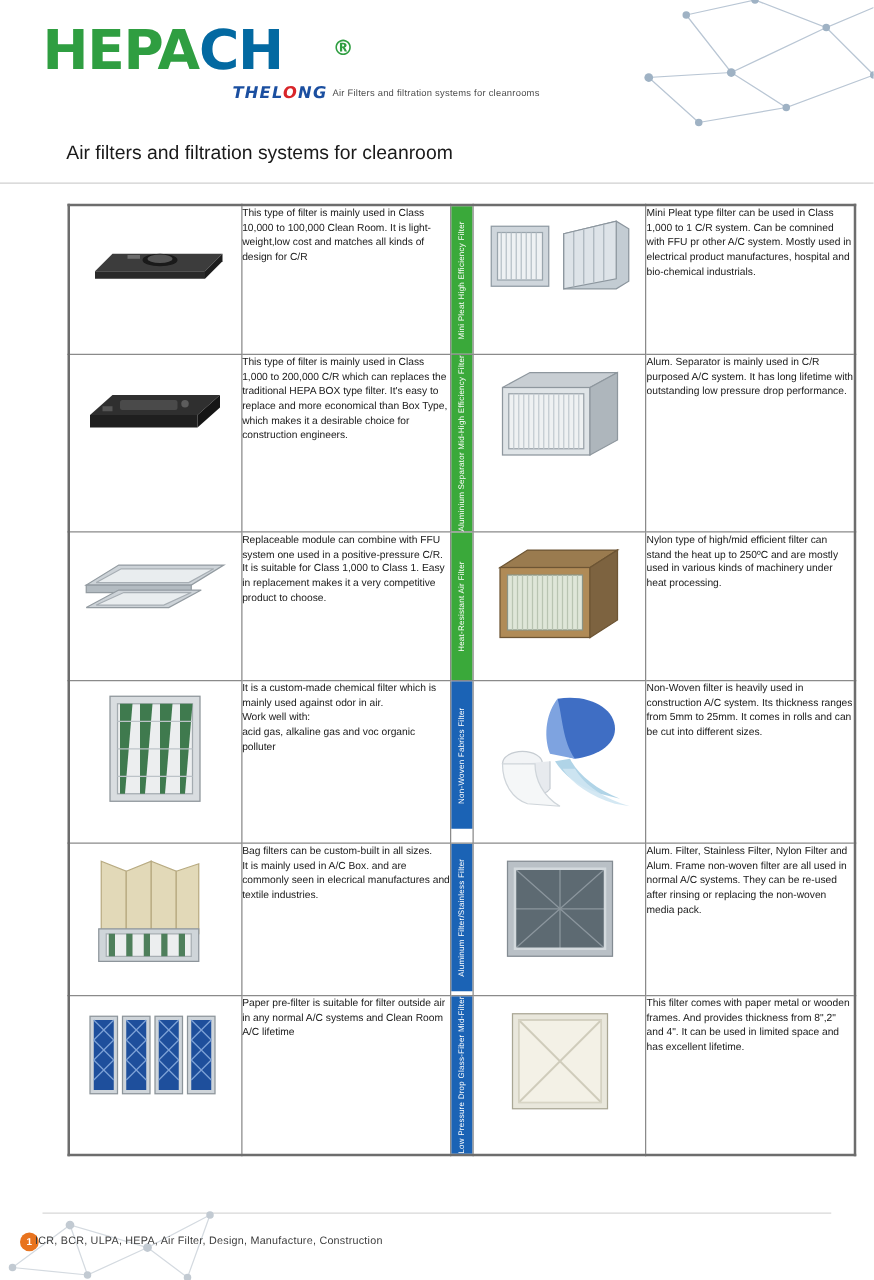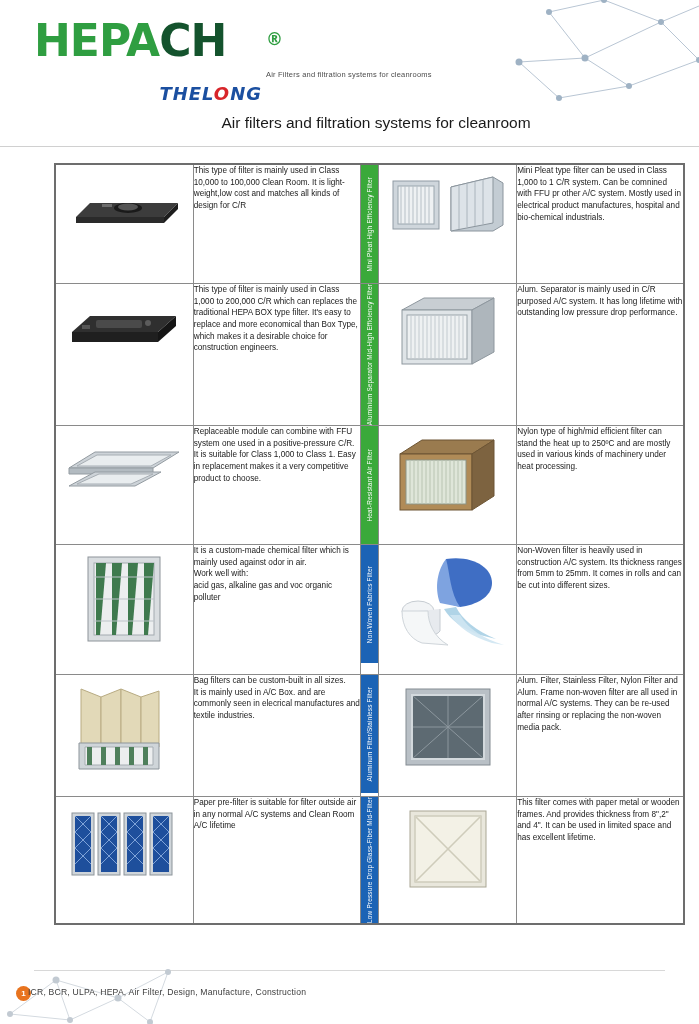"CH" .logo-airtech .blue { color: #14532d -> #0369a1 }
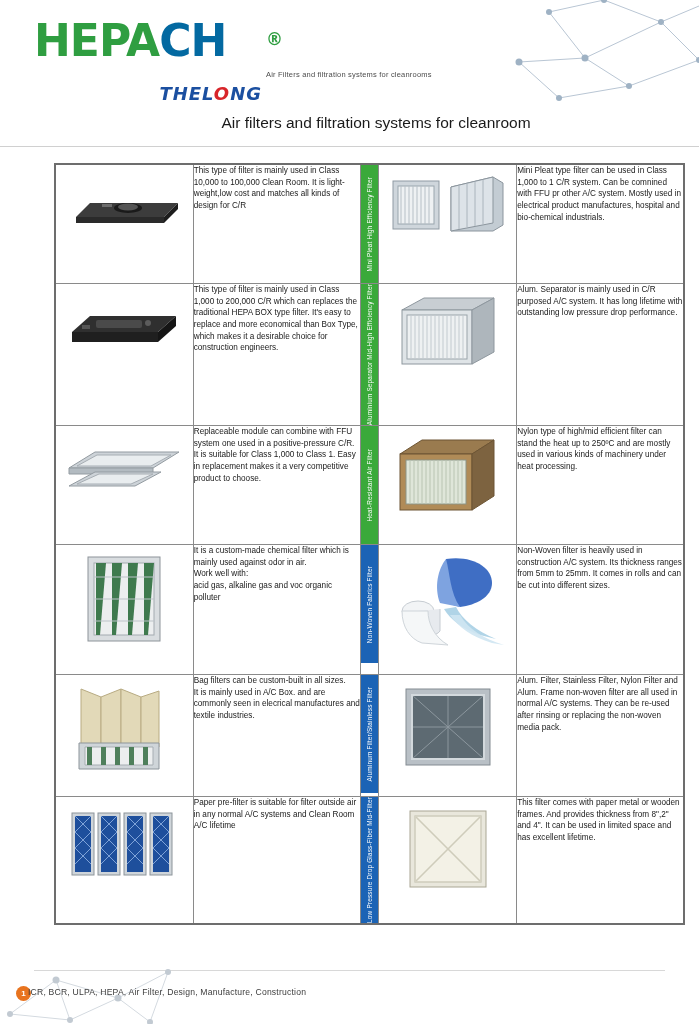"THELONG" .logo-sub { font-size: 18px -> 13px; margin-top: 19px -> 3px }
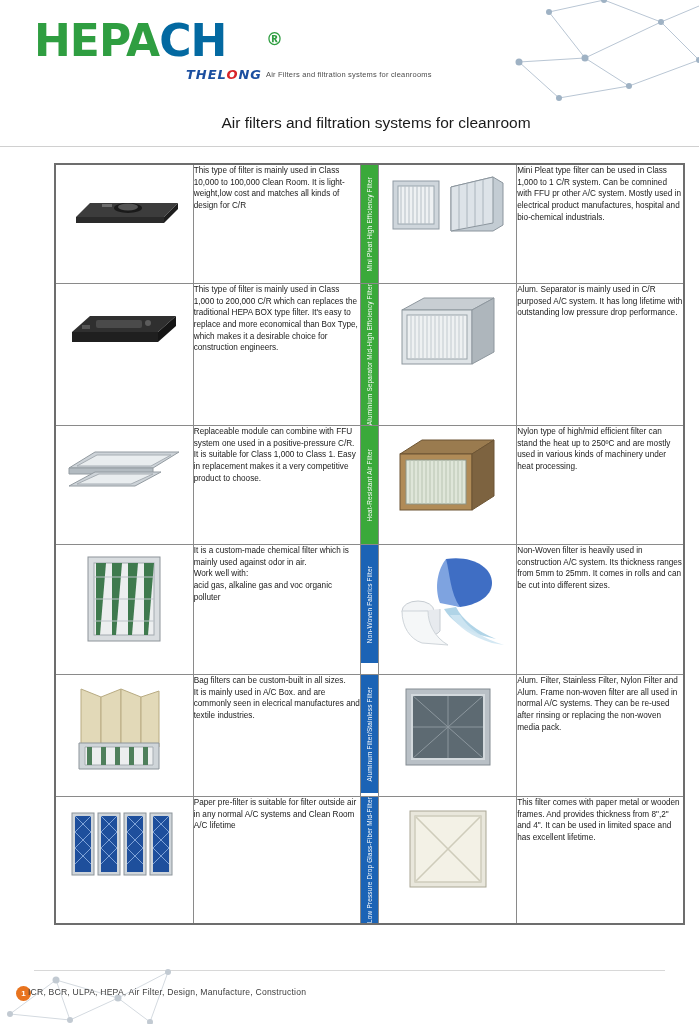"Air filters and filtration systems for cleanroom" .page-title { text-align: center -> none }
